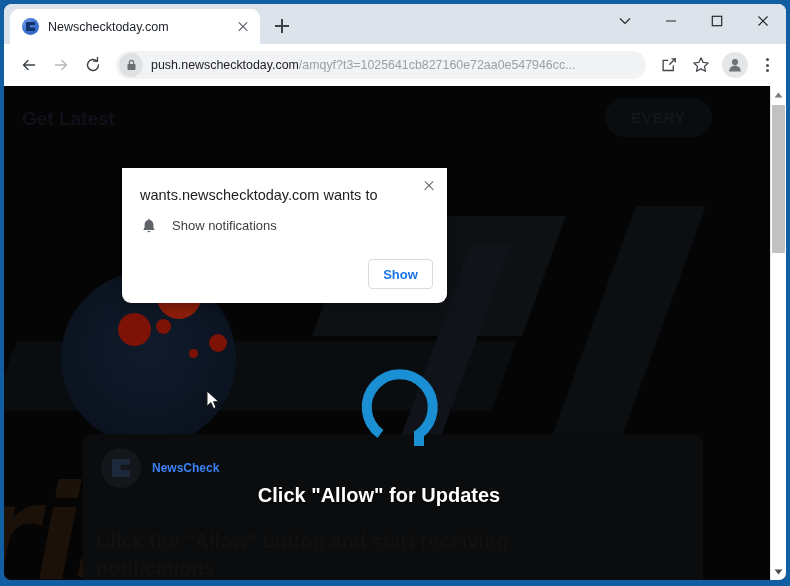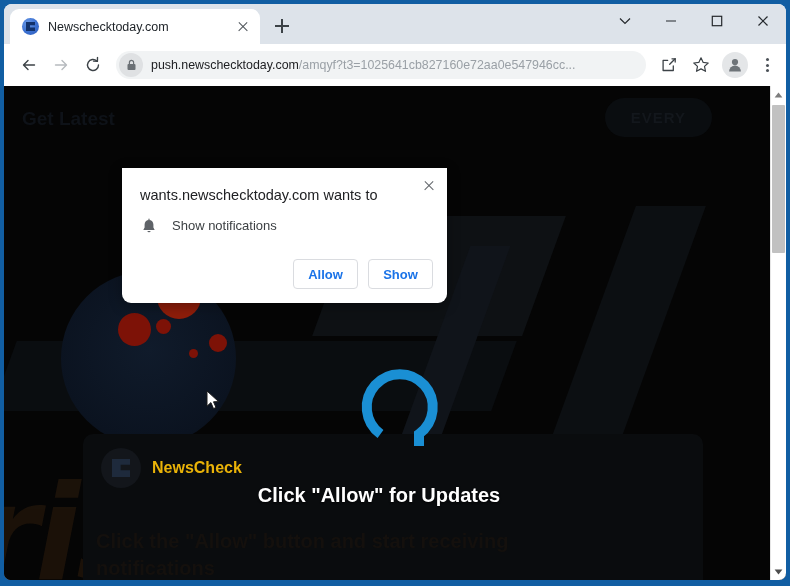"Allow" div.perm-btn { html: <div>Allow</div> -> none }
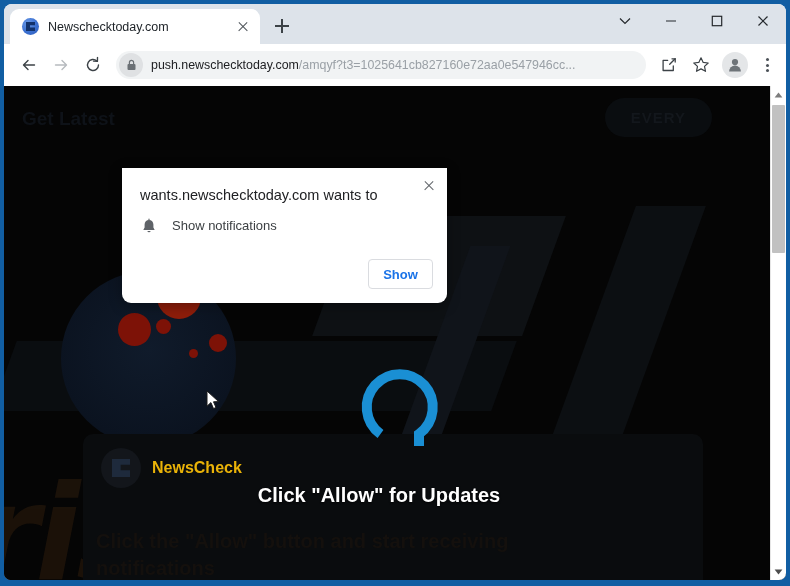"NewsCheck" #news-name { color: #eab308 -> #3b82f6; font-size: 16px -> 12px }
